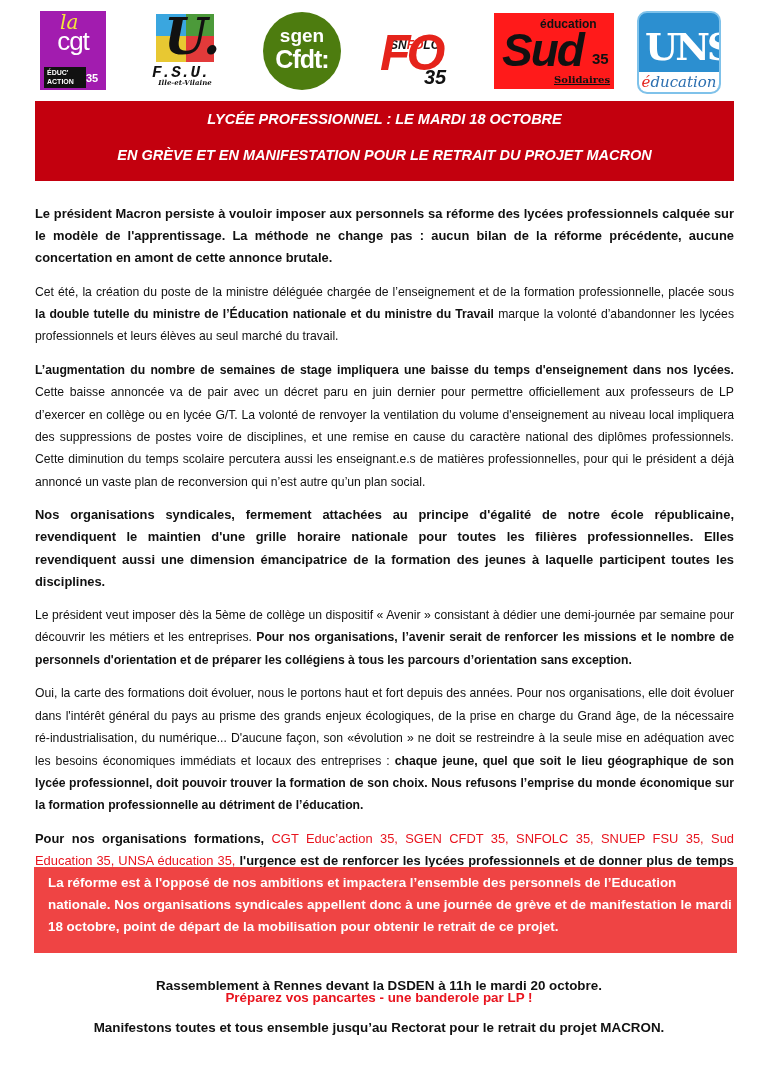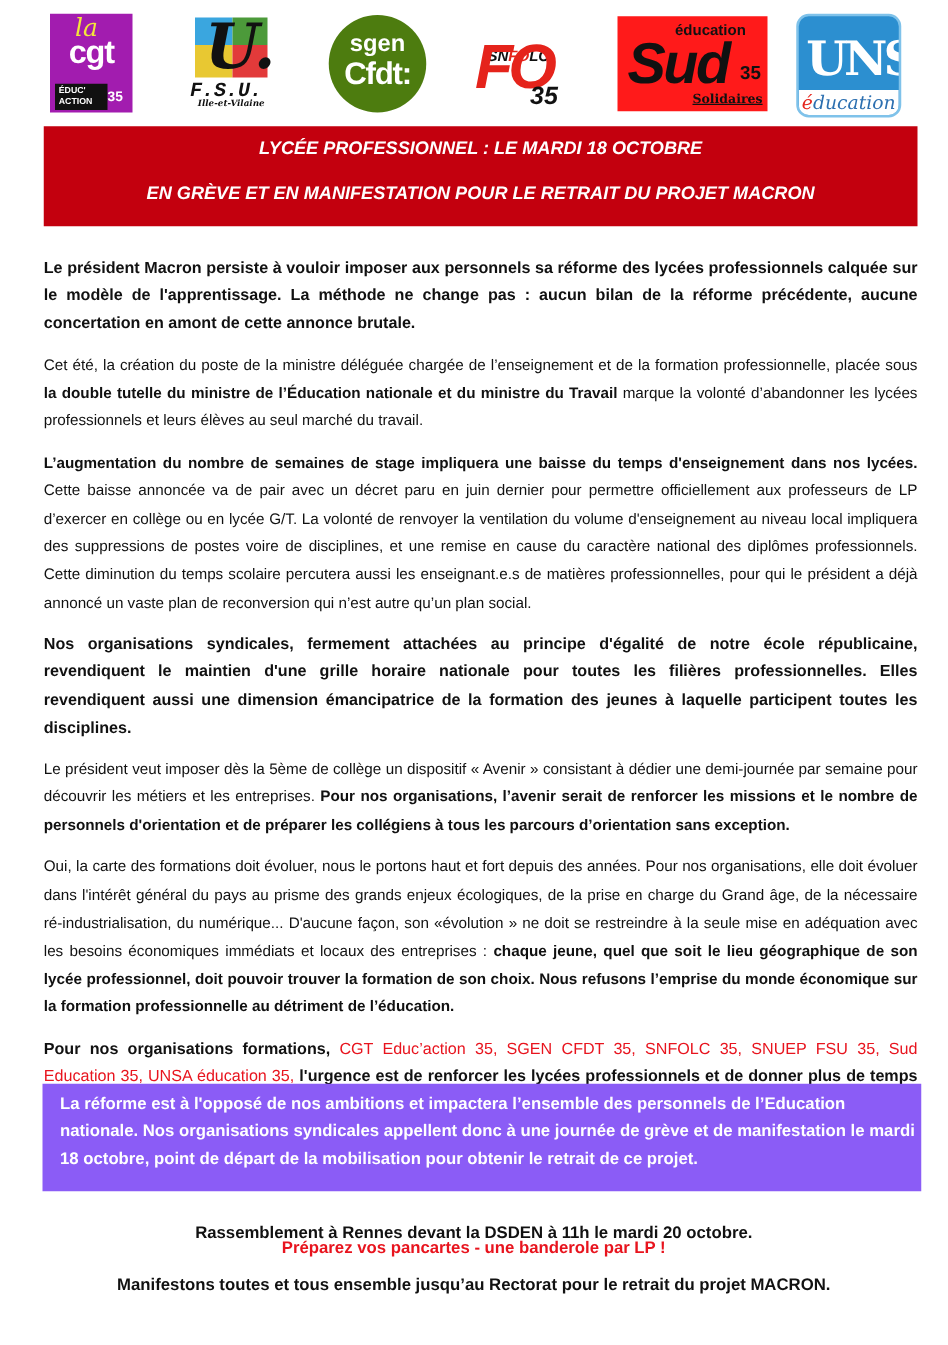"cgt" .cgt .cgtw { font-weight: bold -> normal }
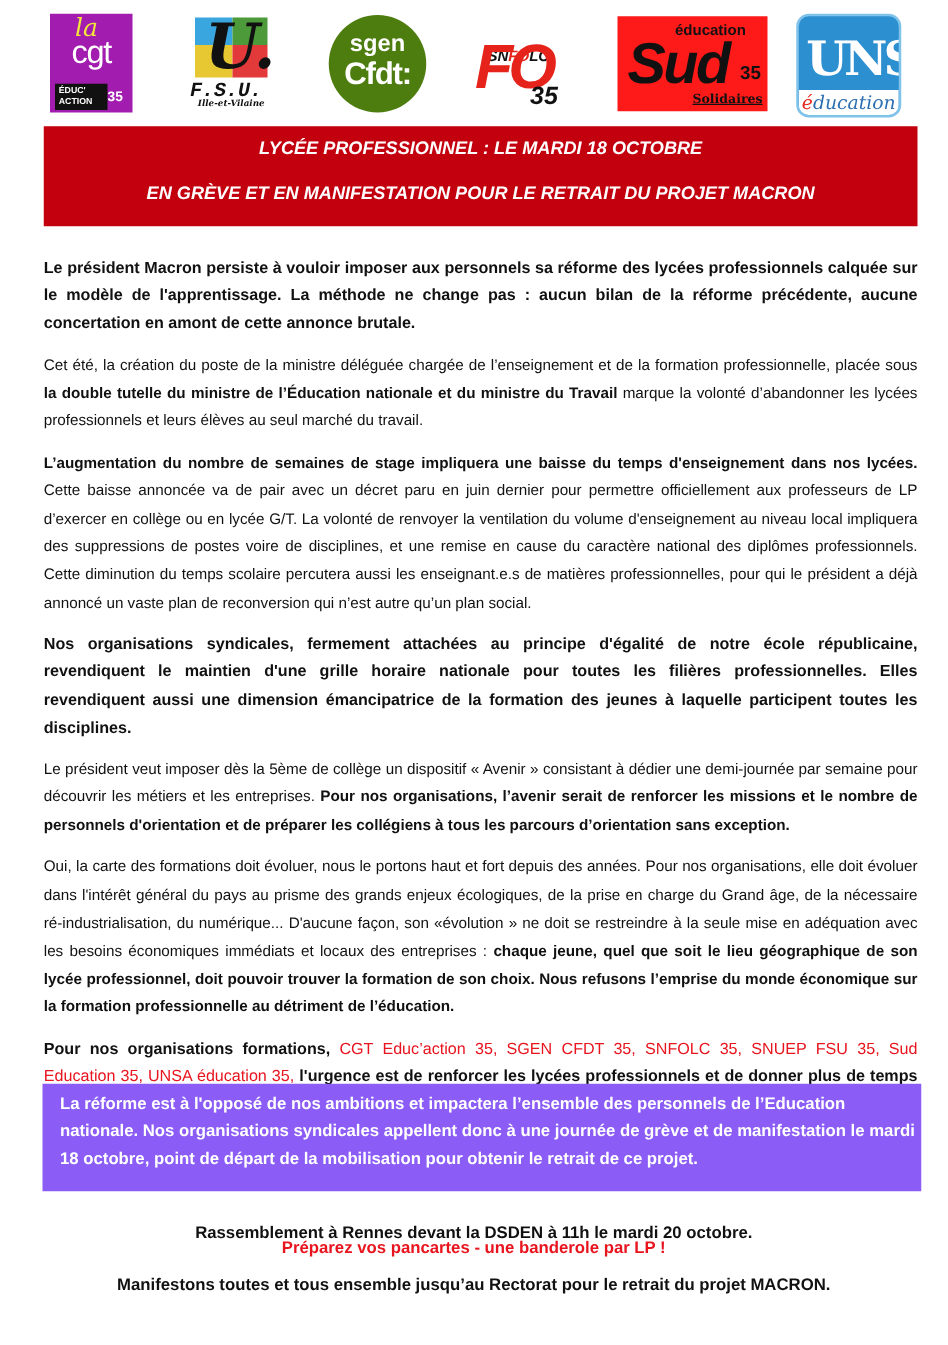"La réforme est à l'opposé" .callout { background: #8b5cf6 -> #ef4444 }
